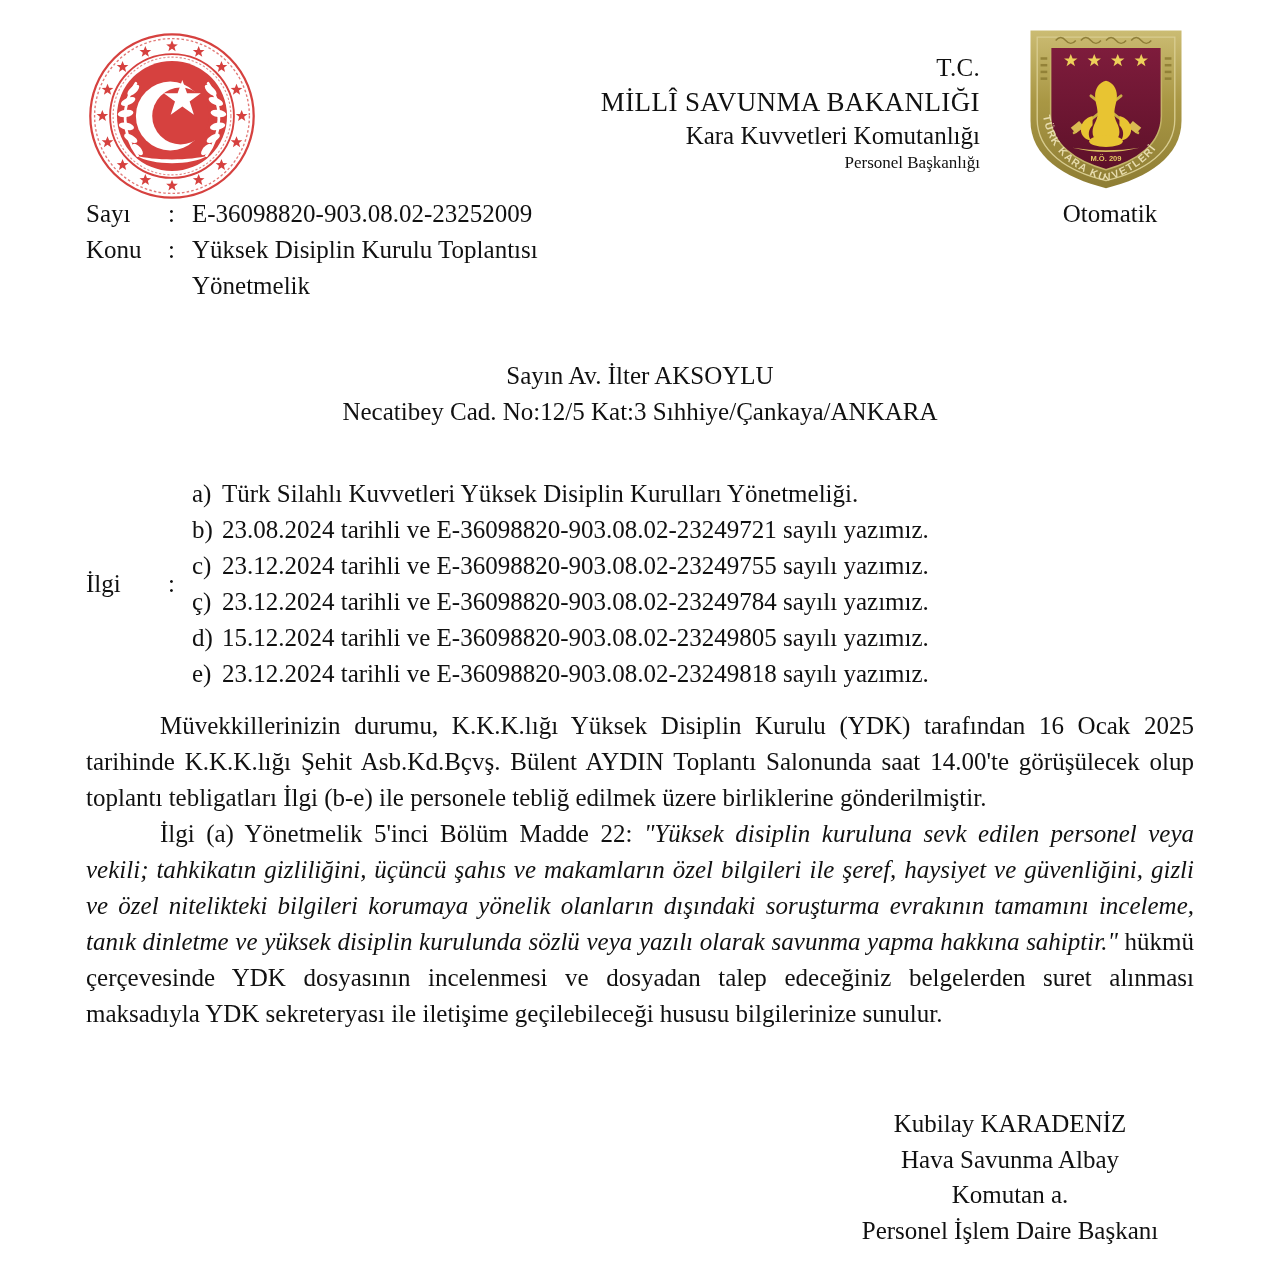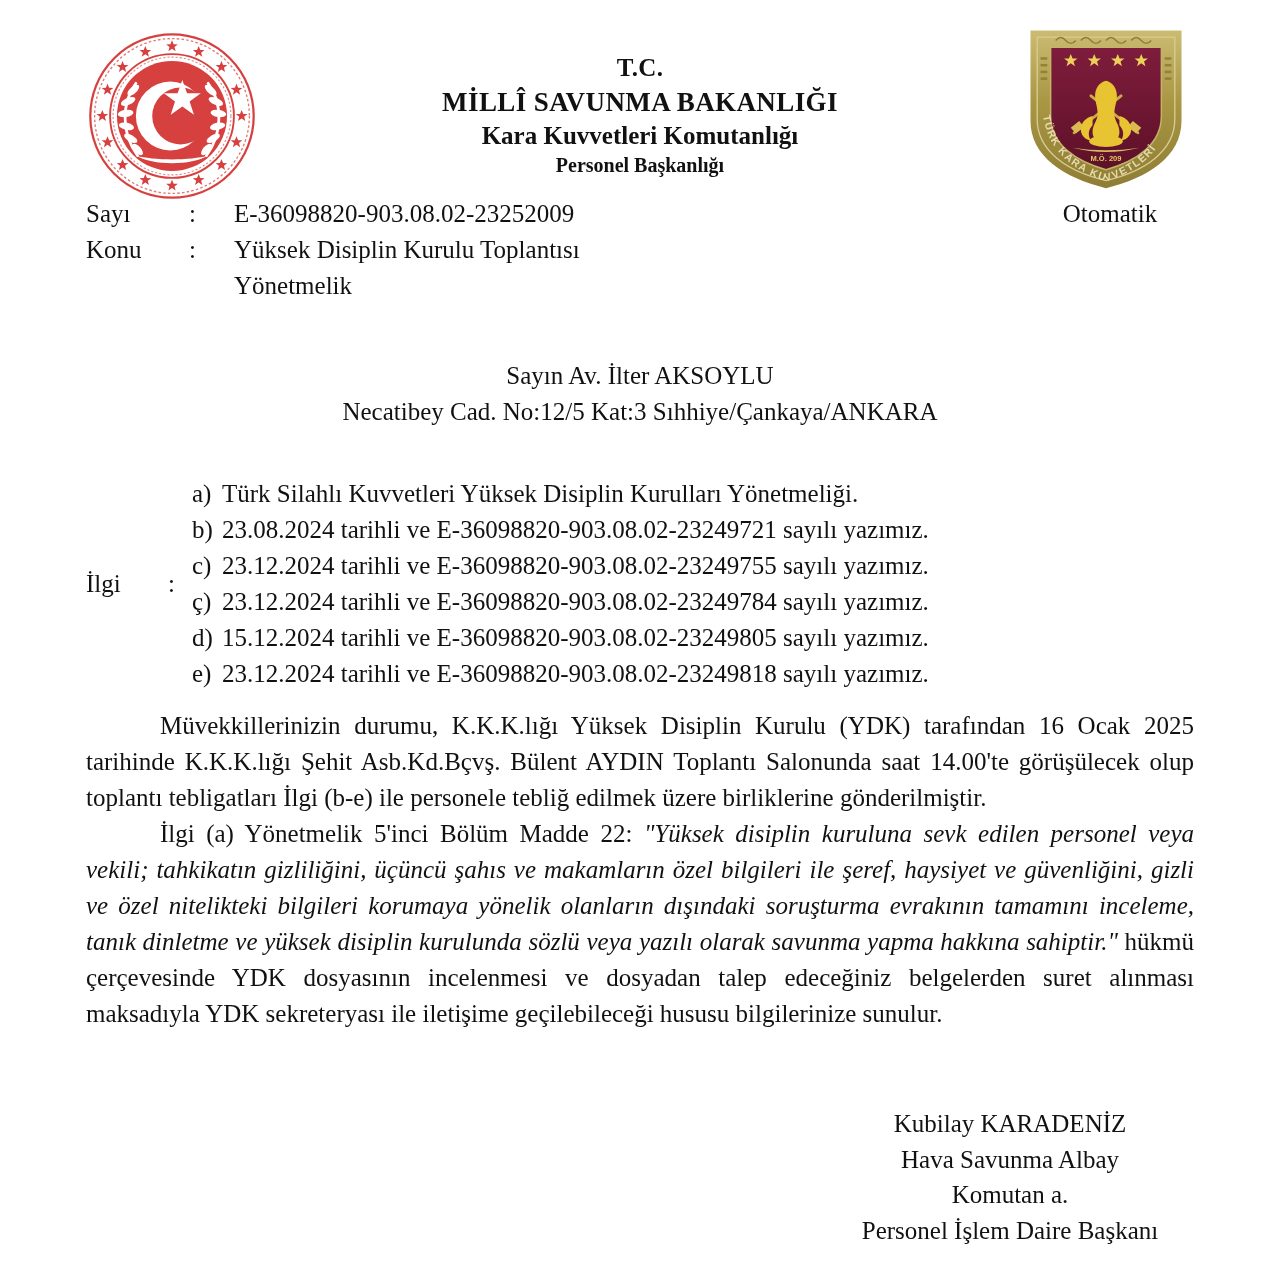"T.C." .header-block { font-weight: bold -> none; text-align: center -> right }
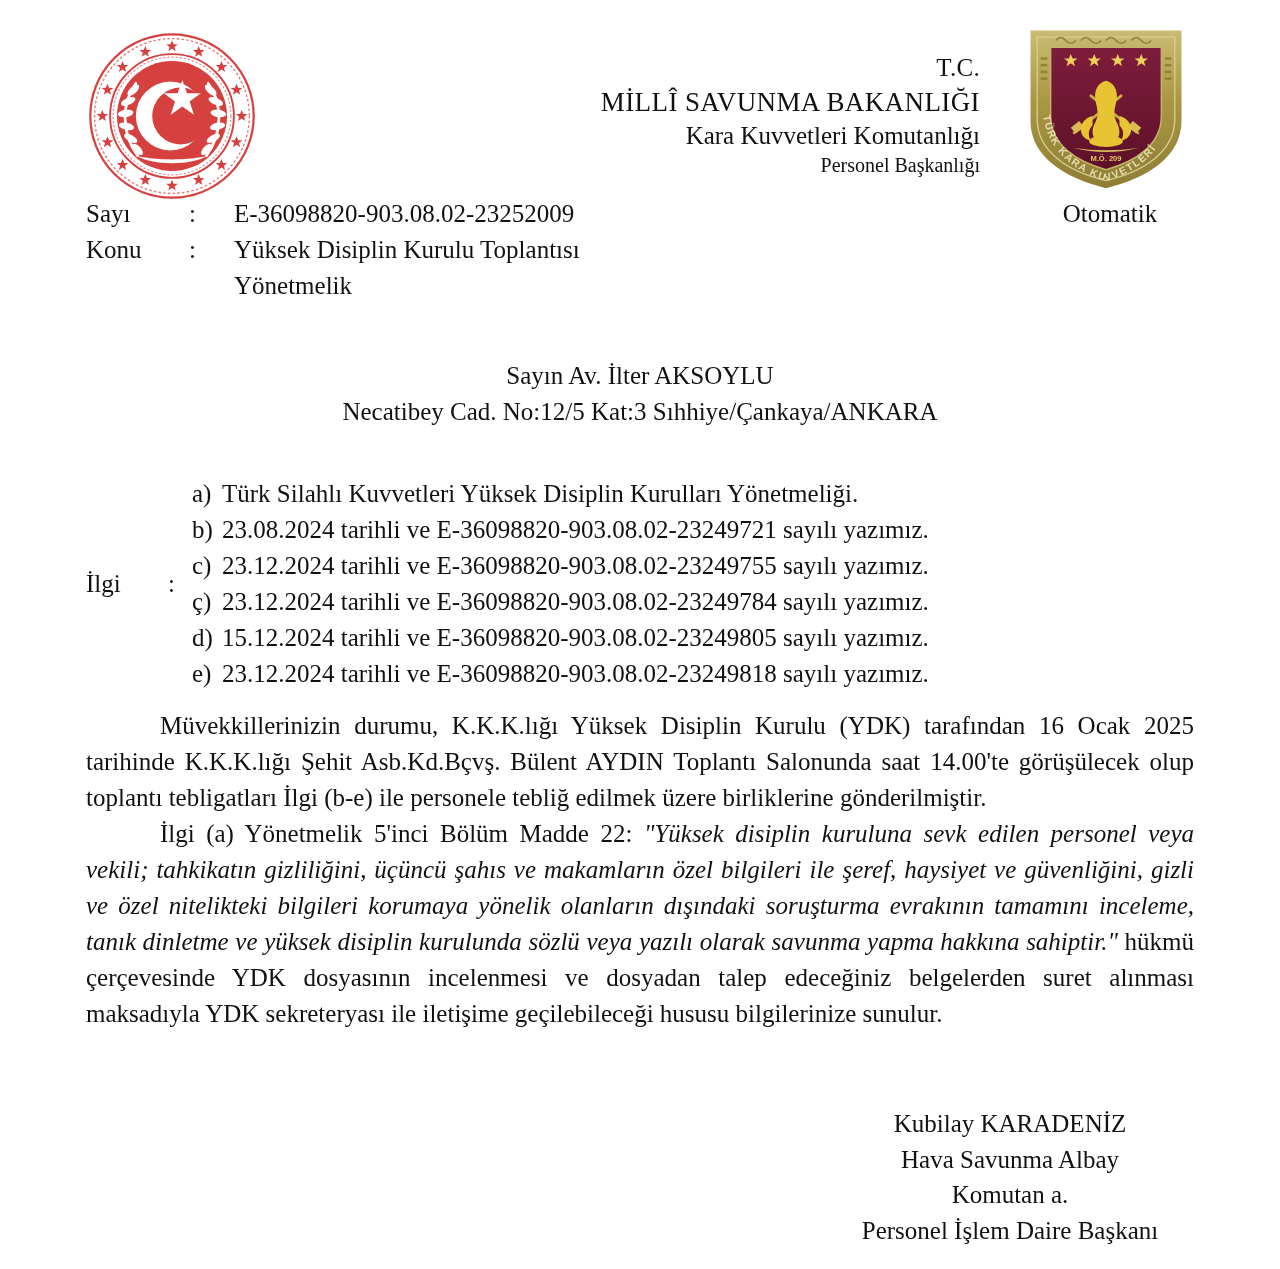"Personel Başkanlığı" .header-block .h-dept { font-size: 20px -> 17px }
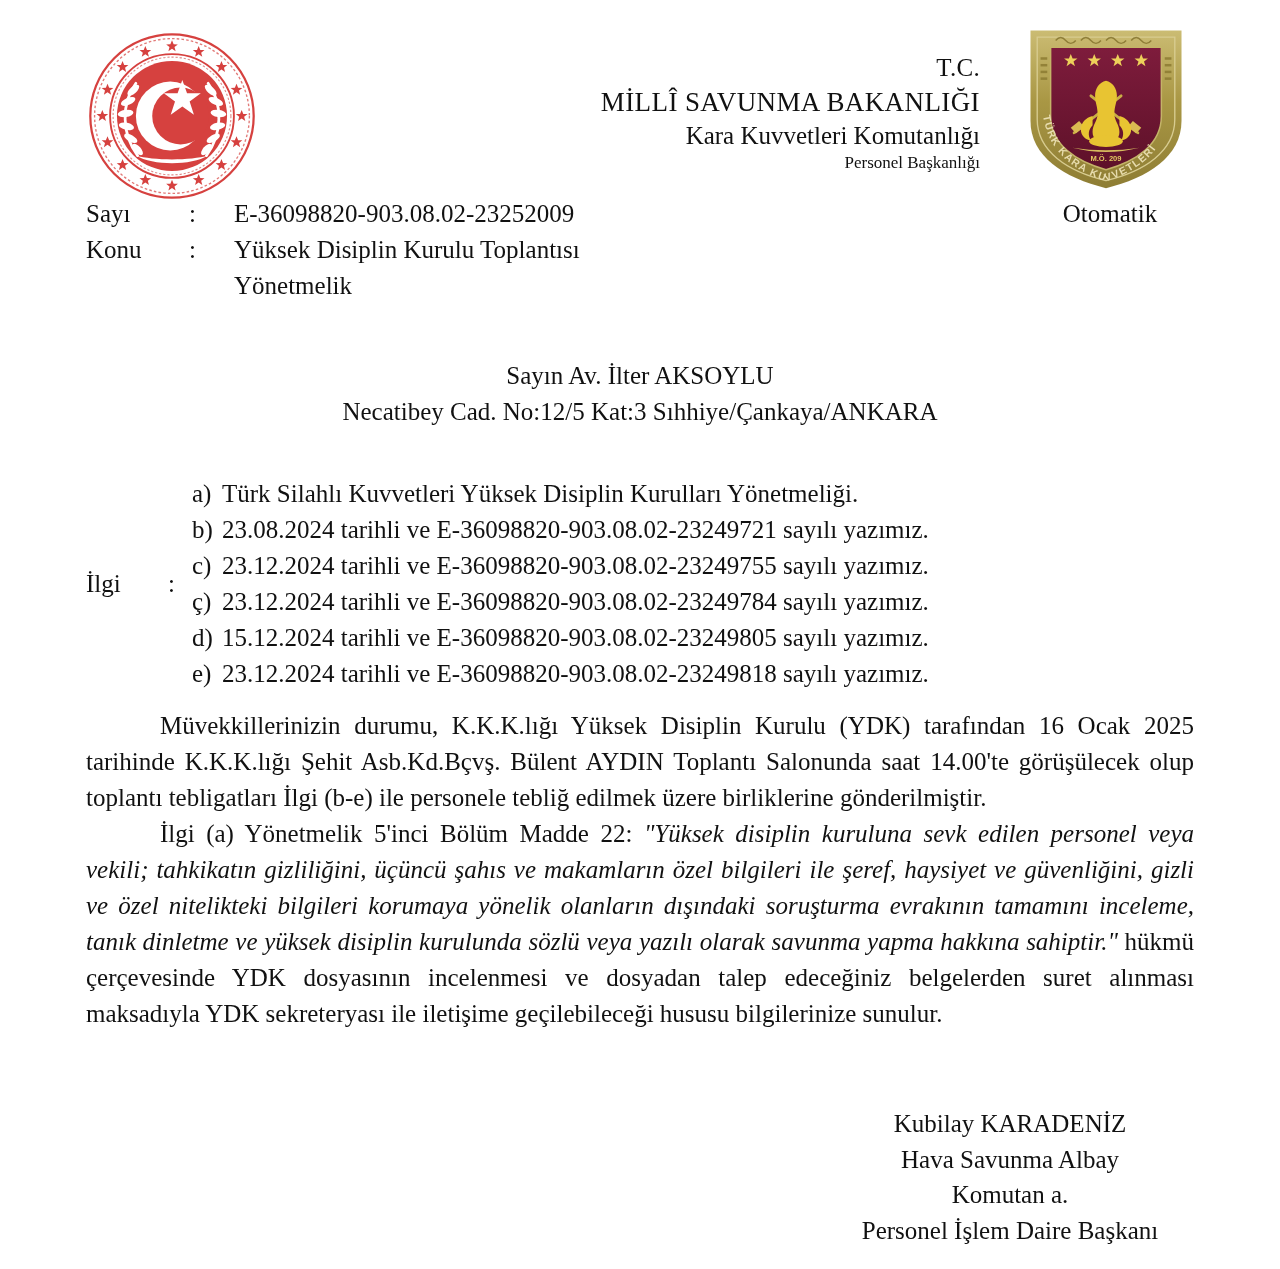"Sayı" .meta-row { gap: 21px -> none }
